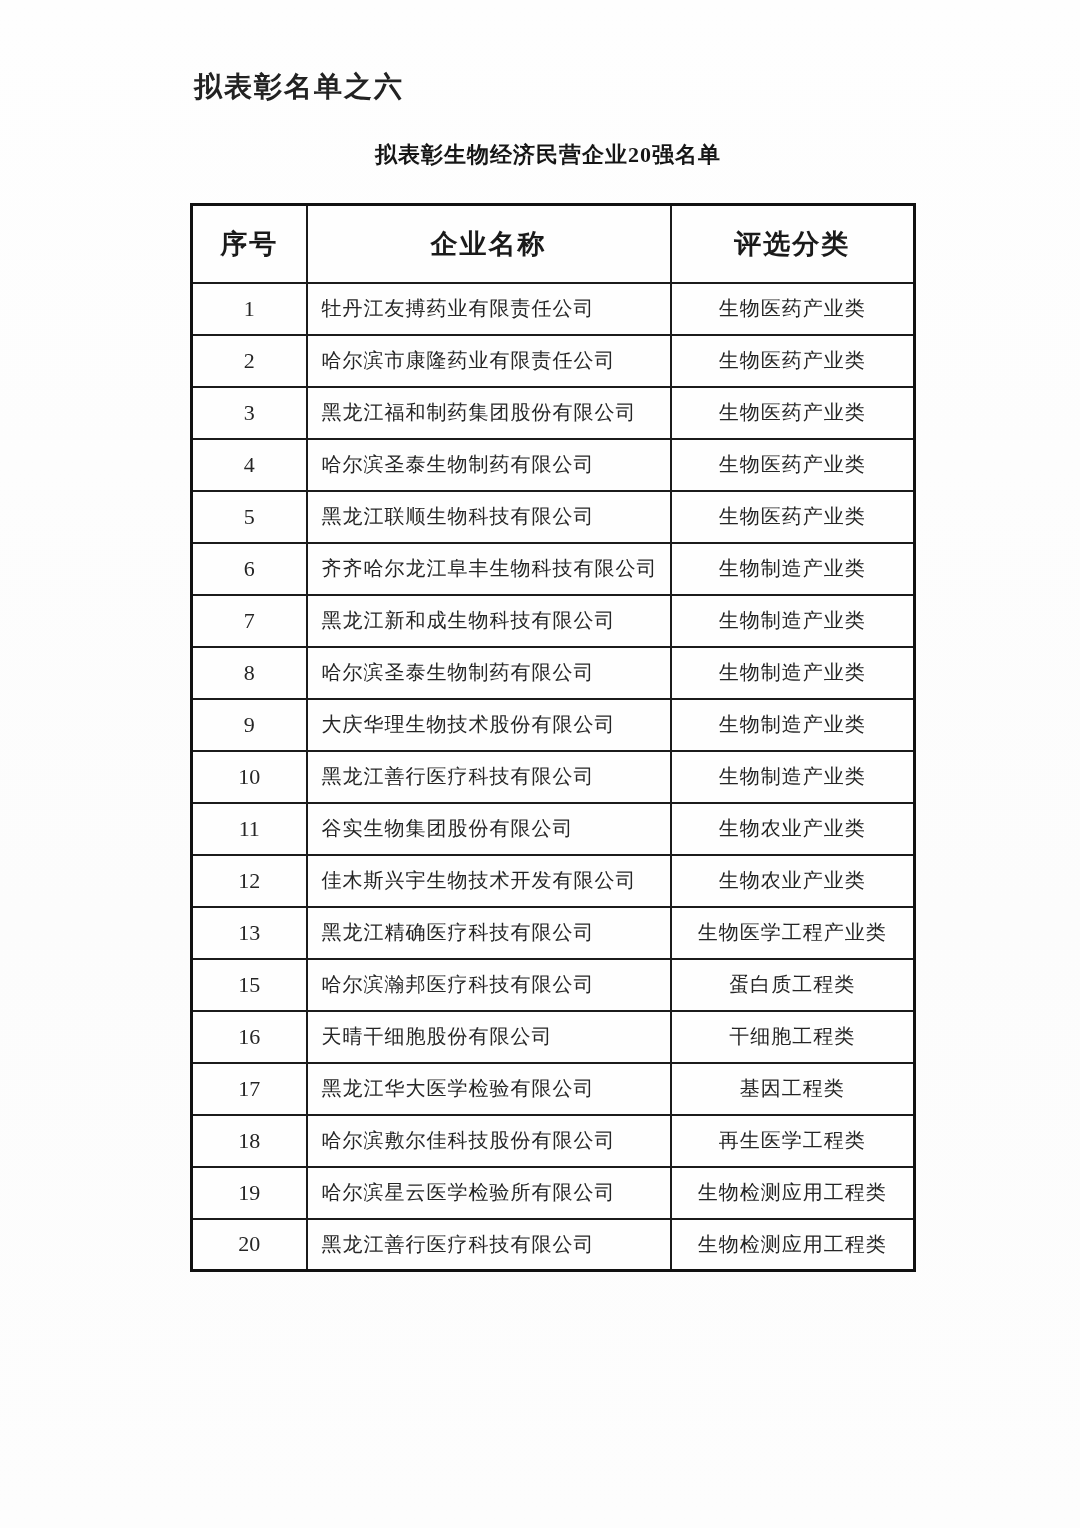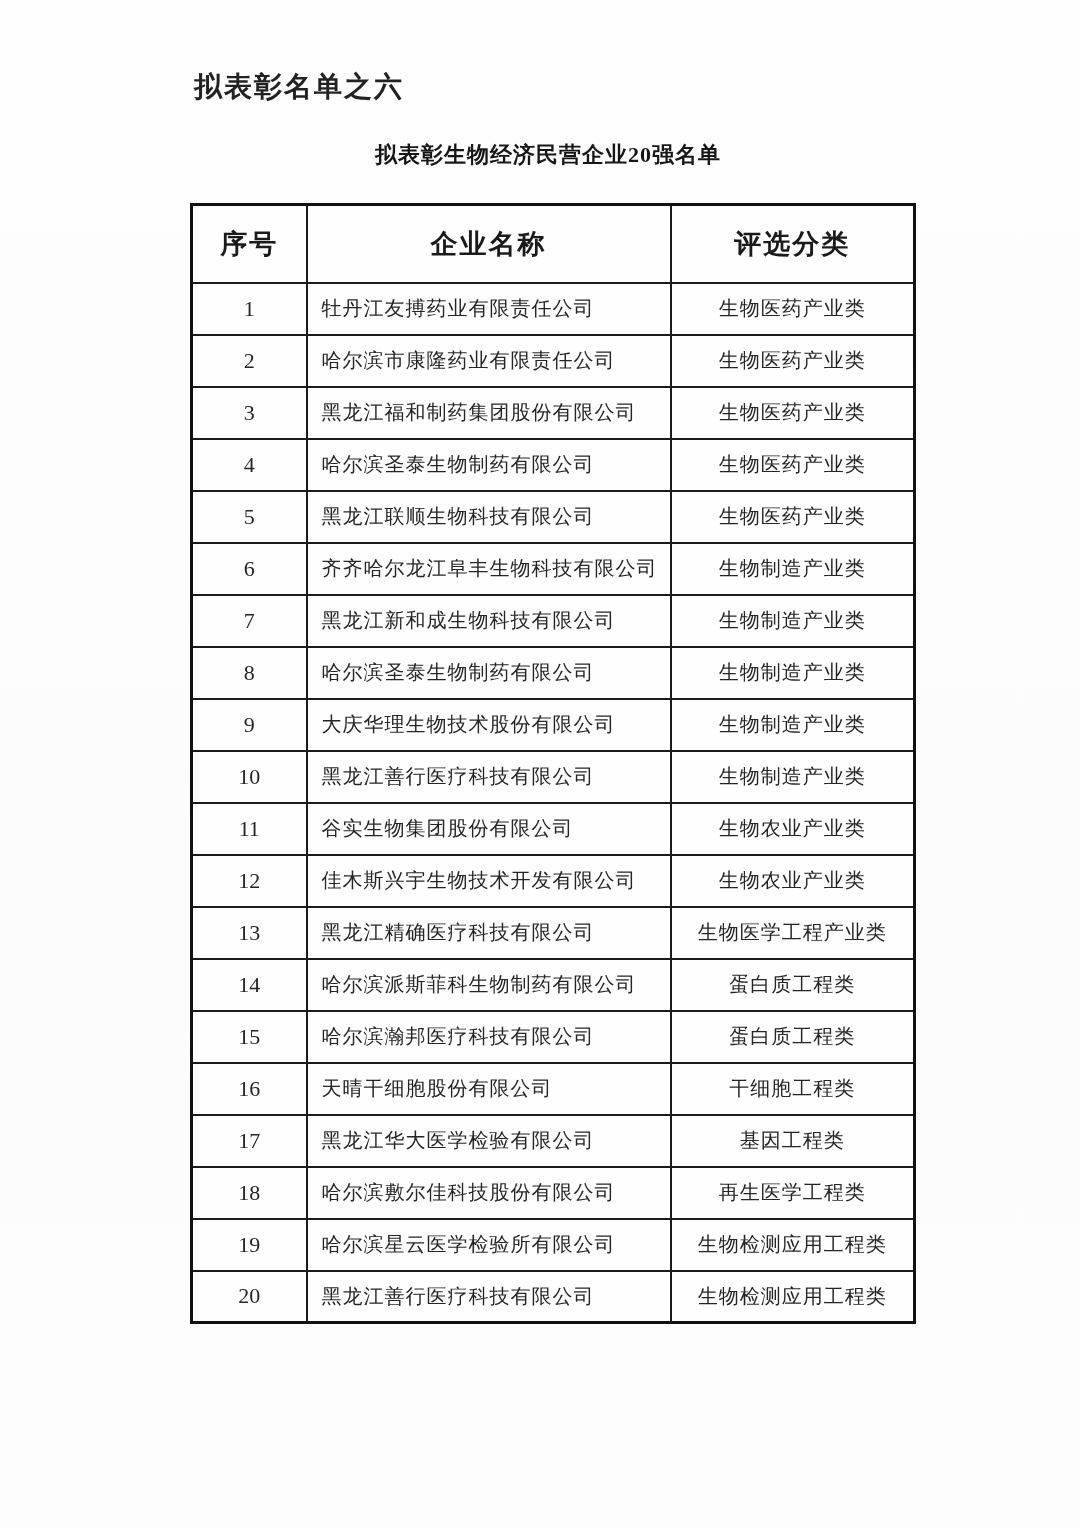"14" tr { html: <tr> <td>14</td> <td>哈尔滨派斯菲科生物制药有限公司</td> <td>蛋白质工程类</td> </tr> -> none }
